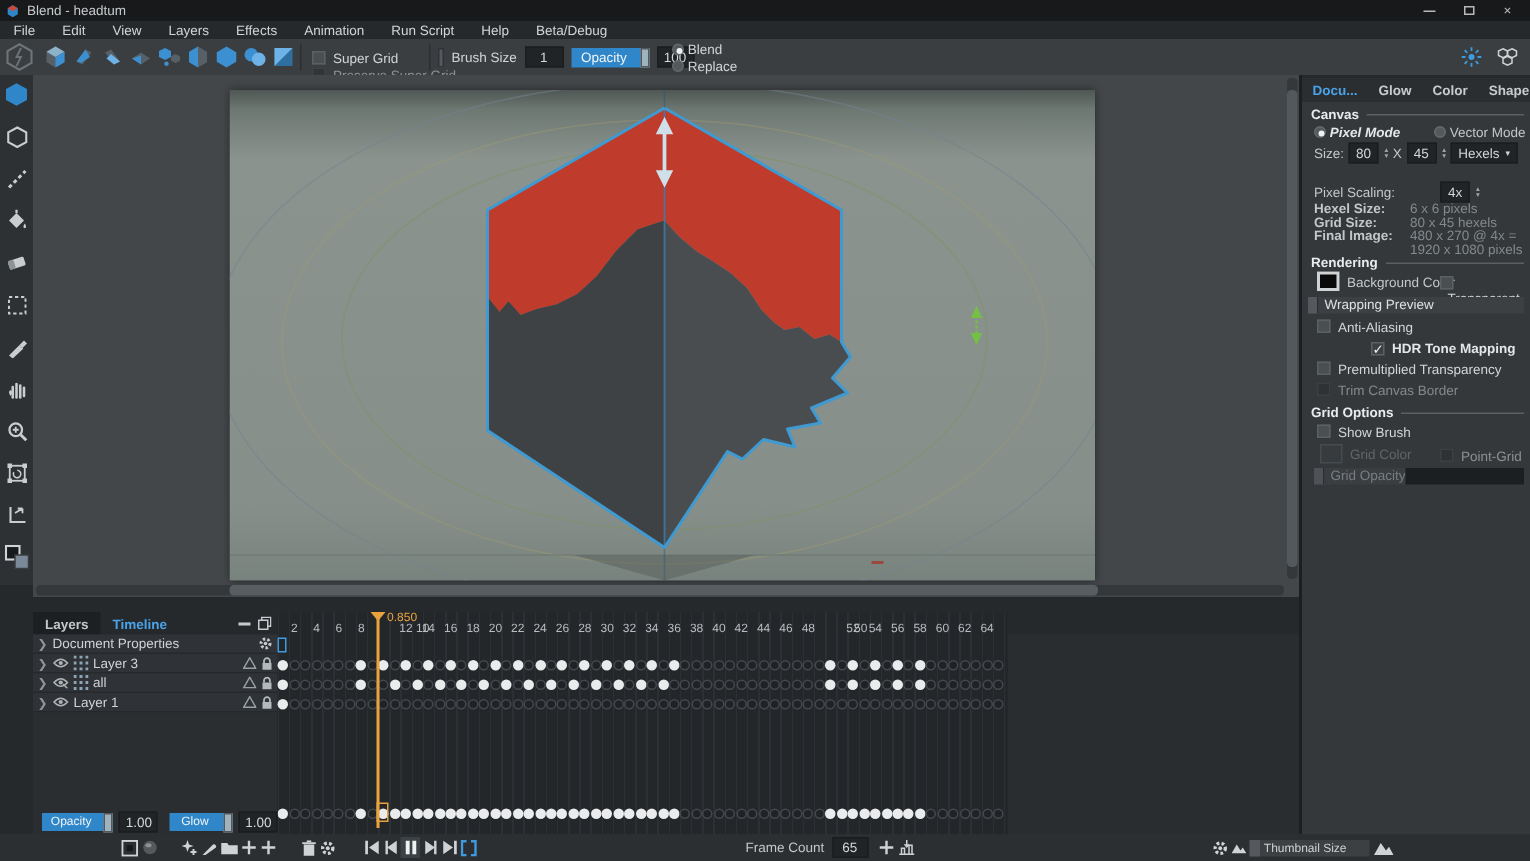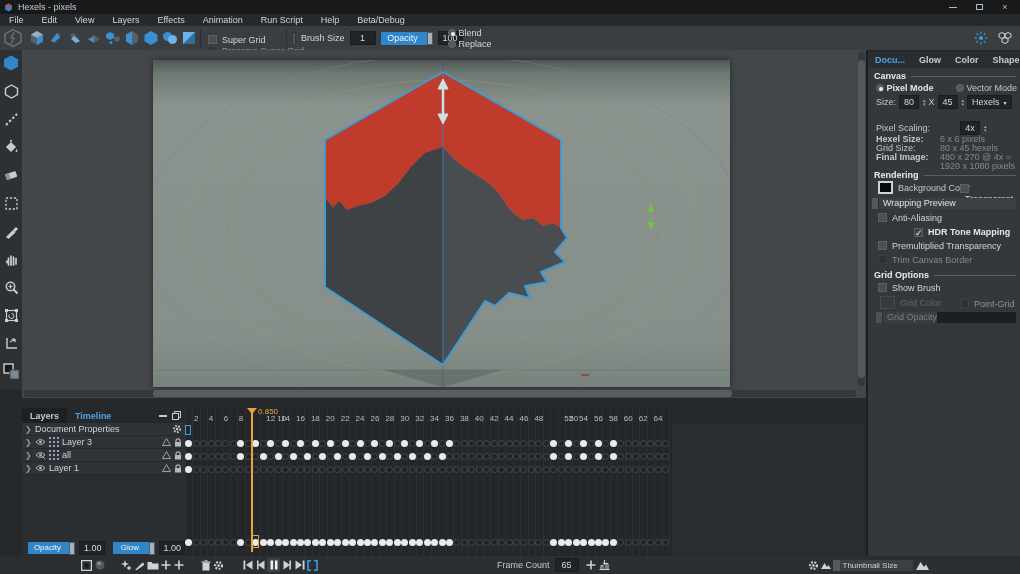"Hexels - pixels" span { text: Hexels - pixels -> Blend - headtum }
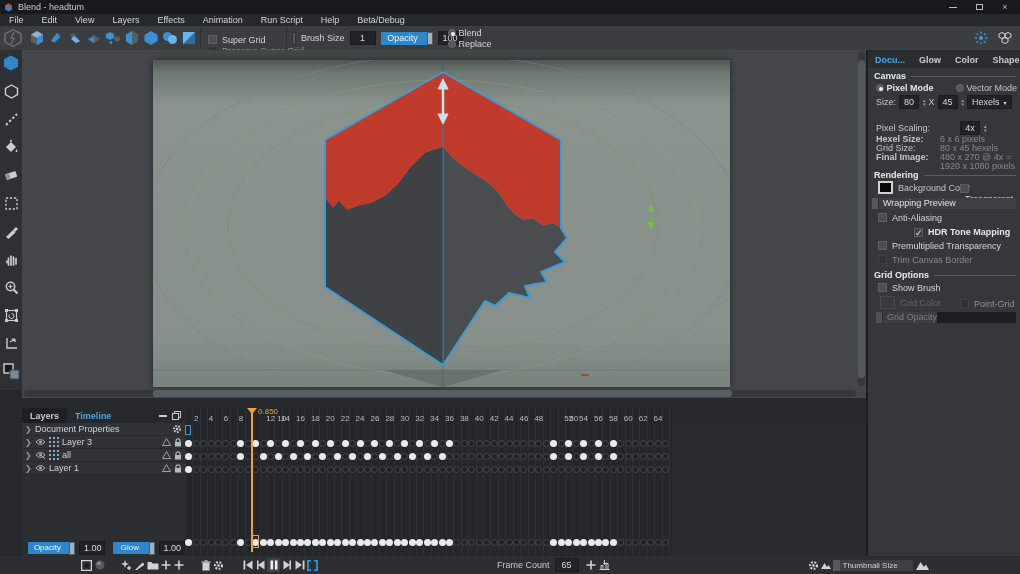"Pixel Mode" div.abs { font-style: none -> italic }
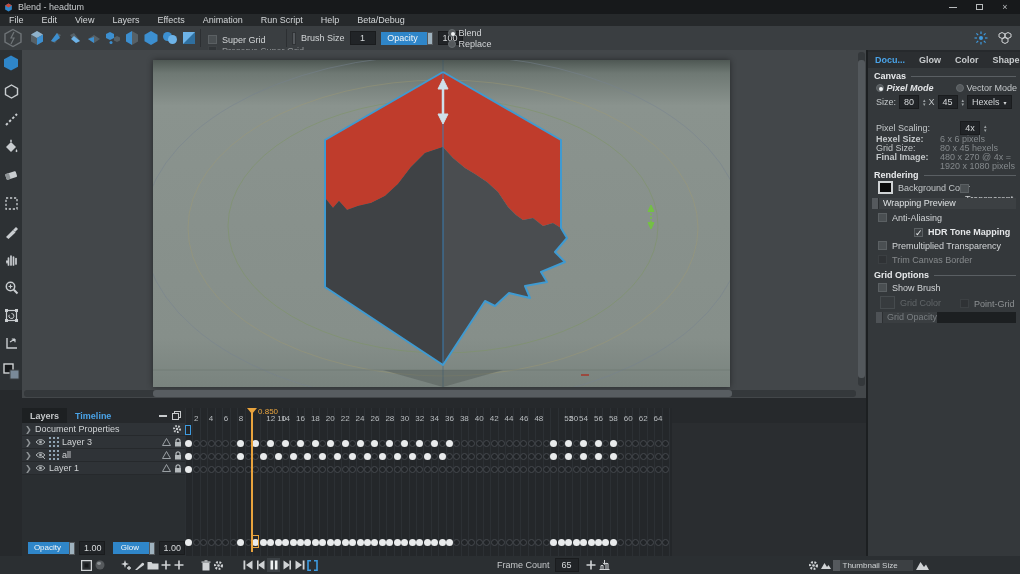"Grid Size:" span.rp-label { font-weight: normal -> bold }
